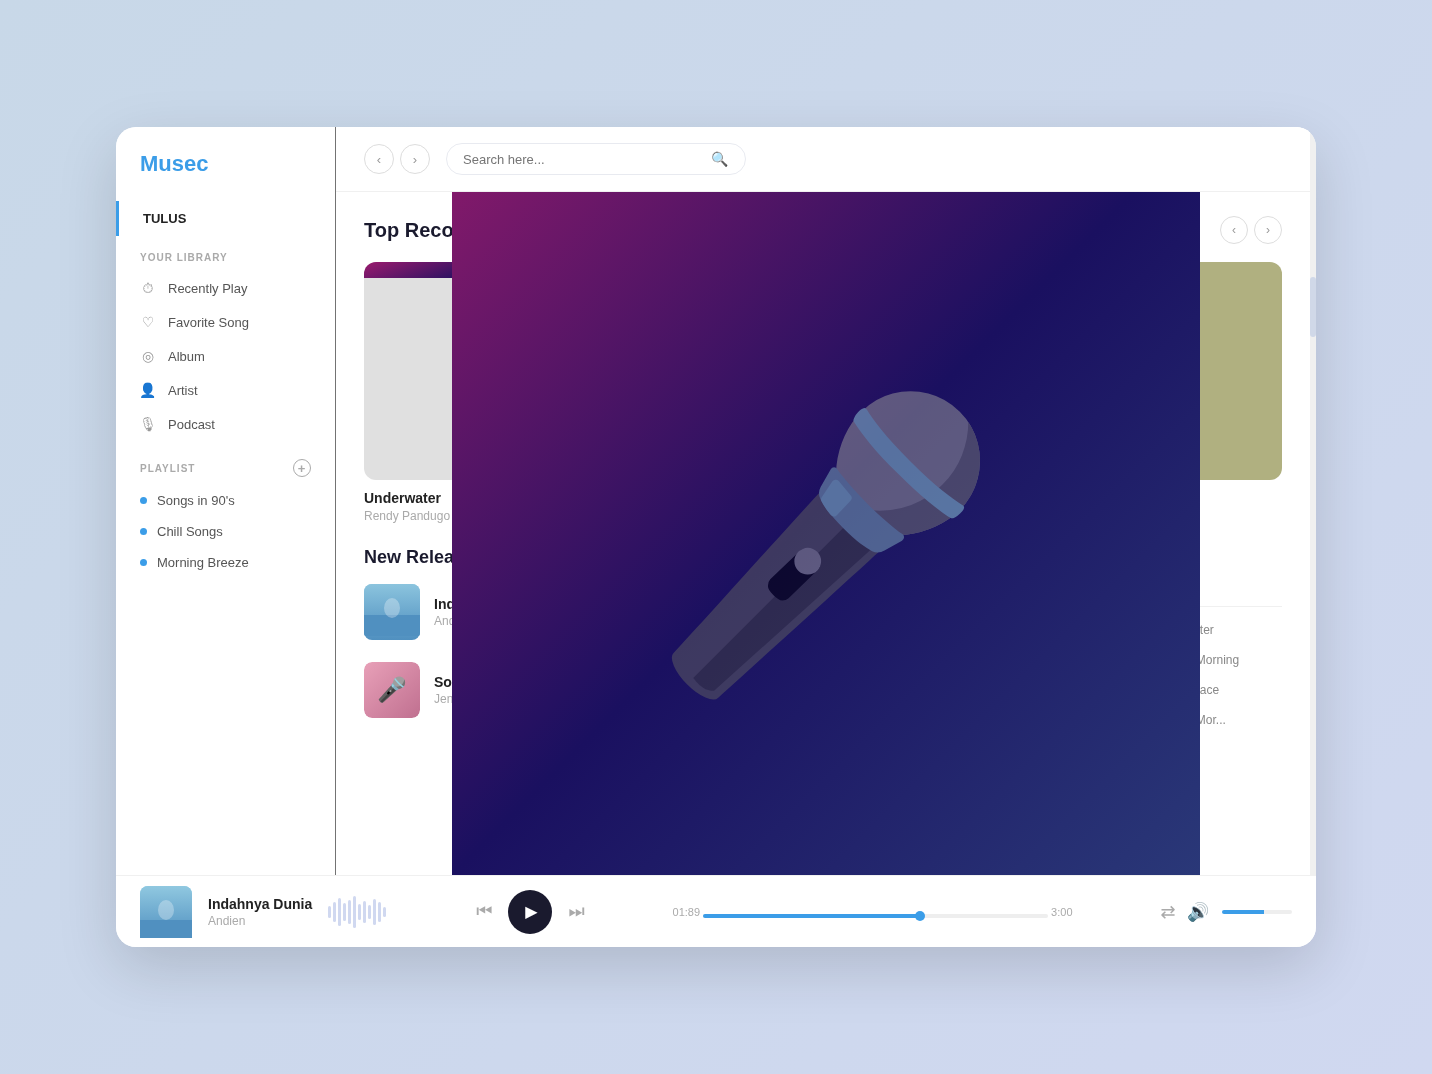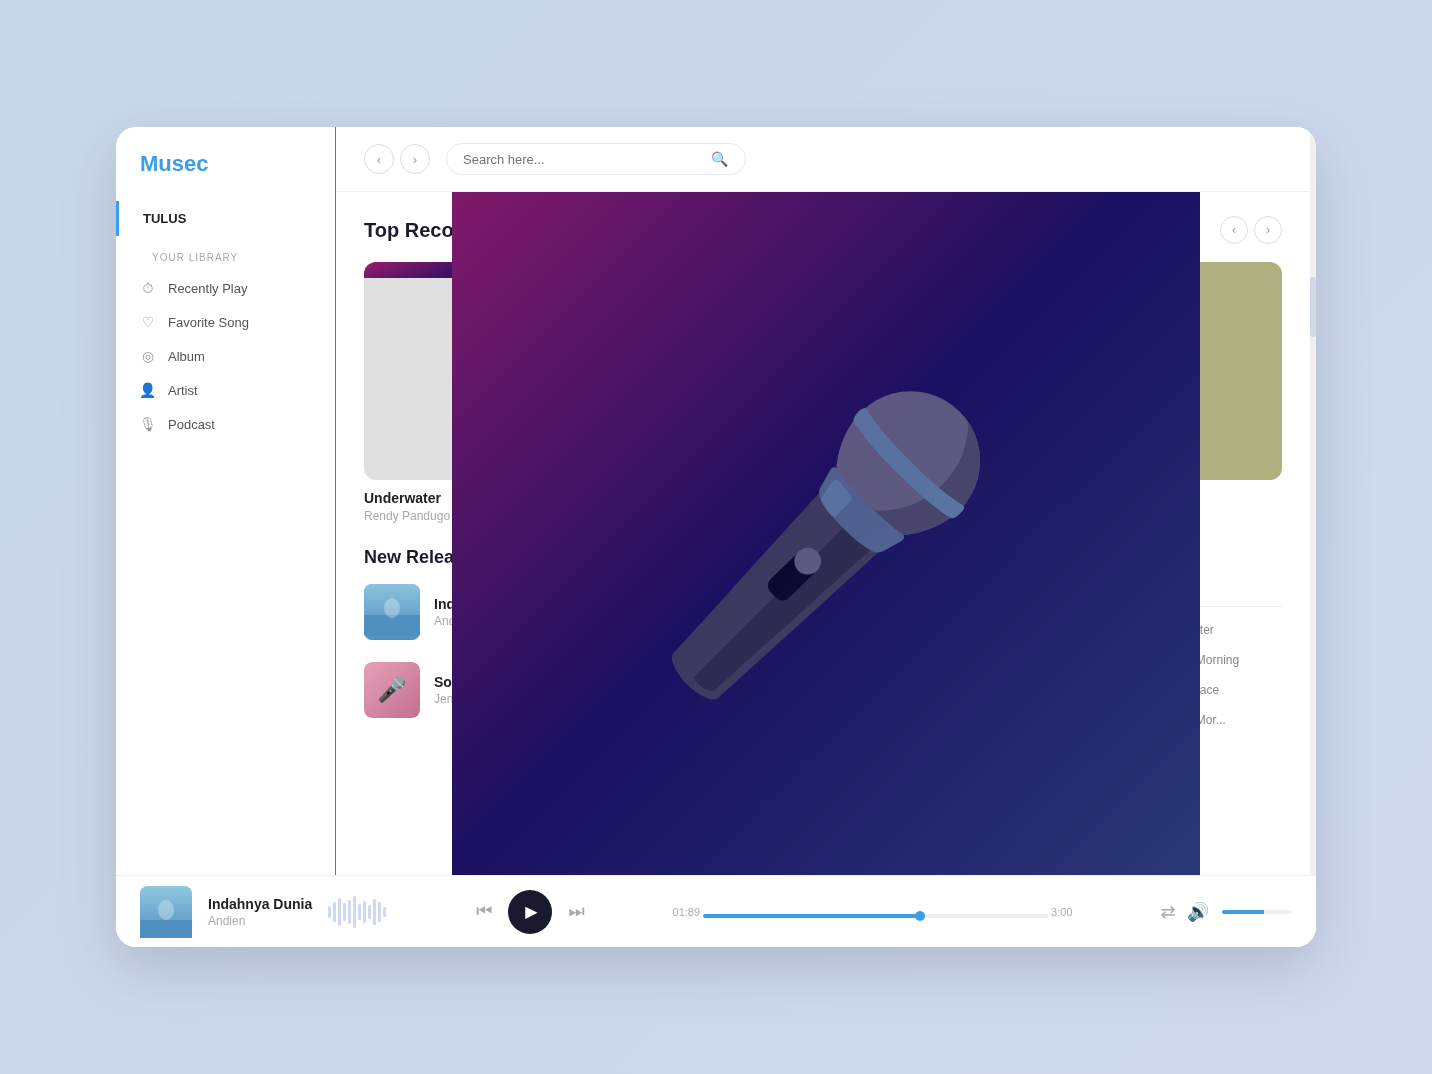"YOUR LIBRARY" .nav-label-section { font-weight: 400 -> 700; padding: 16px 36px 8px -> 16px 24px 8px }
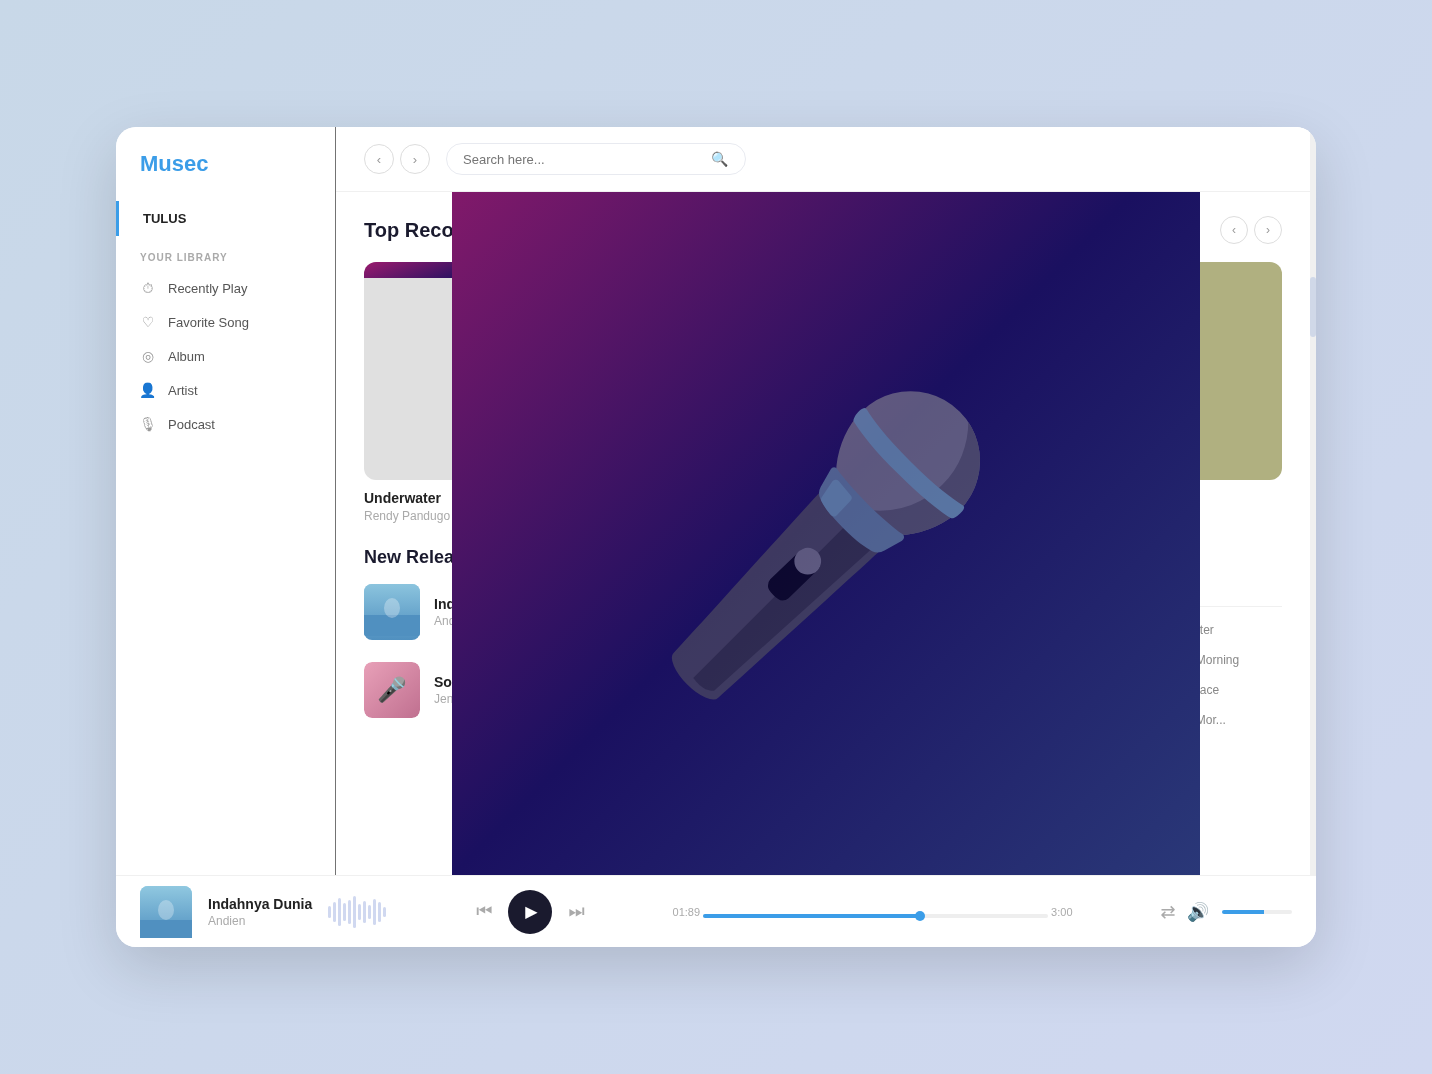"PLAYLIST" div.playlist-section { html: none -> <div> <div> <span>PLAYLIST</span> <div>+</div> </div> <div> <span></span> <span>Songs in 90's</span> </div> <div> <span></span> <span>Chill Songs</span> </div> <div> <span></span> <span>Morning Breeze</span> </div> </div> }
